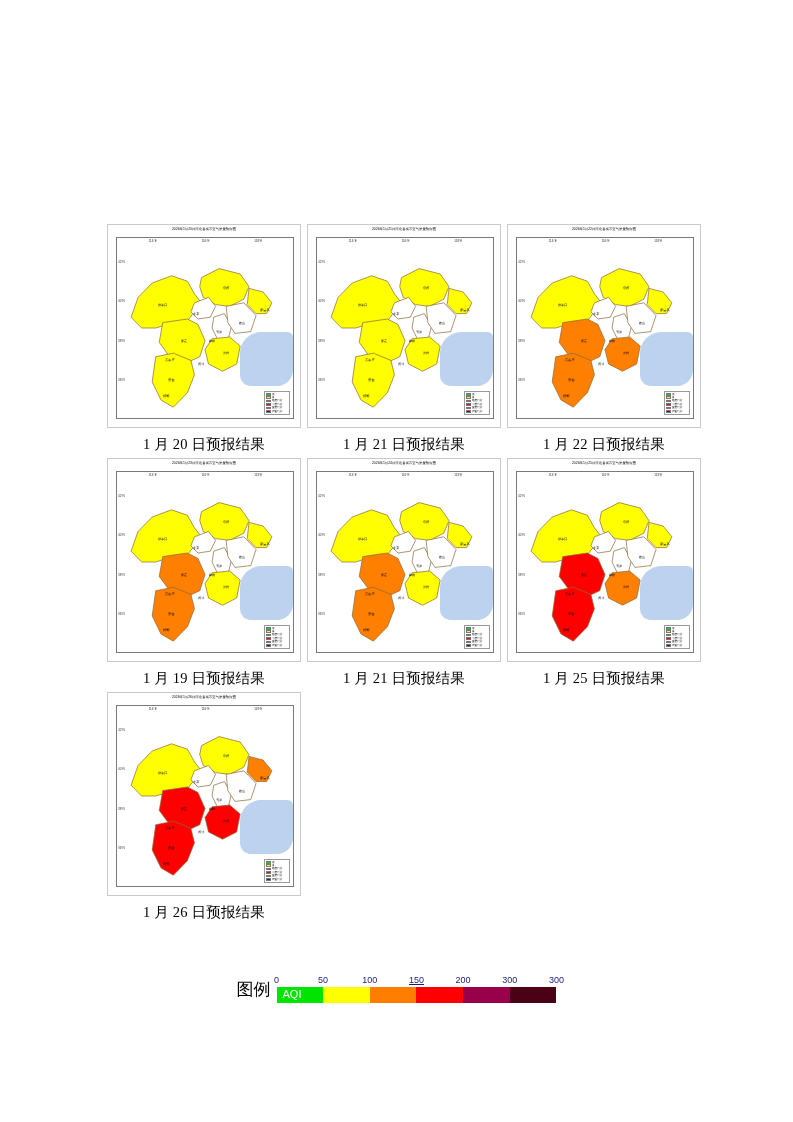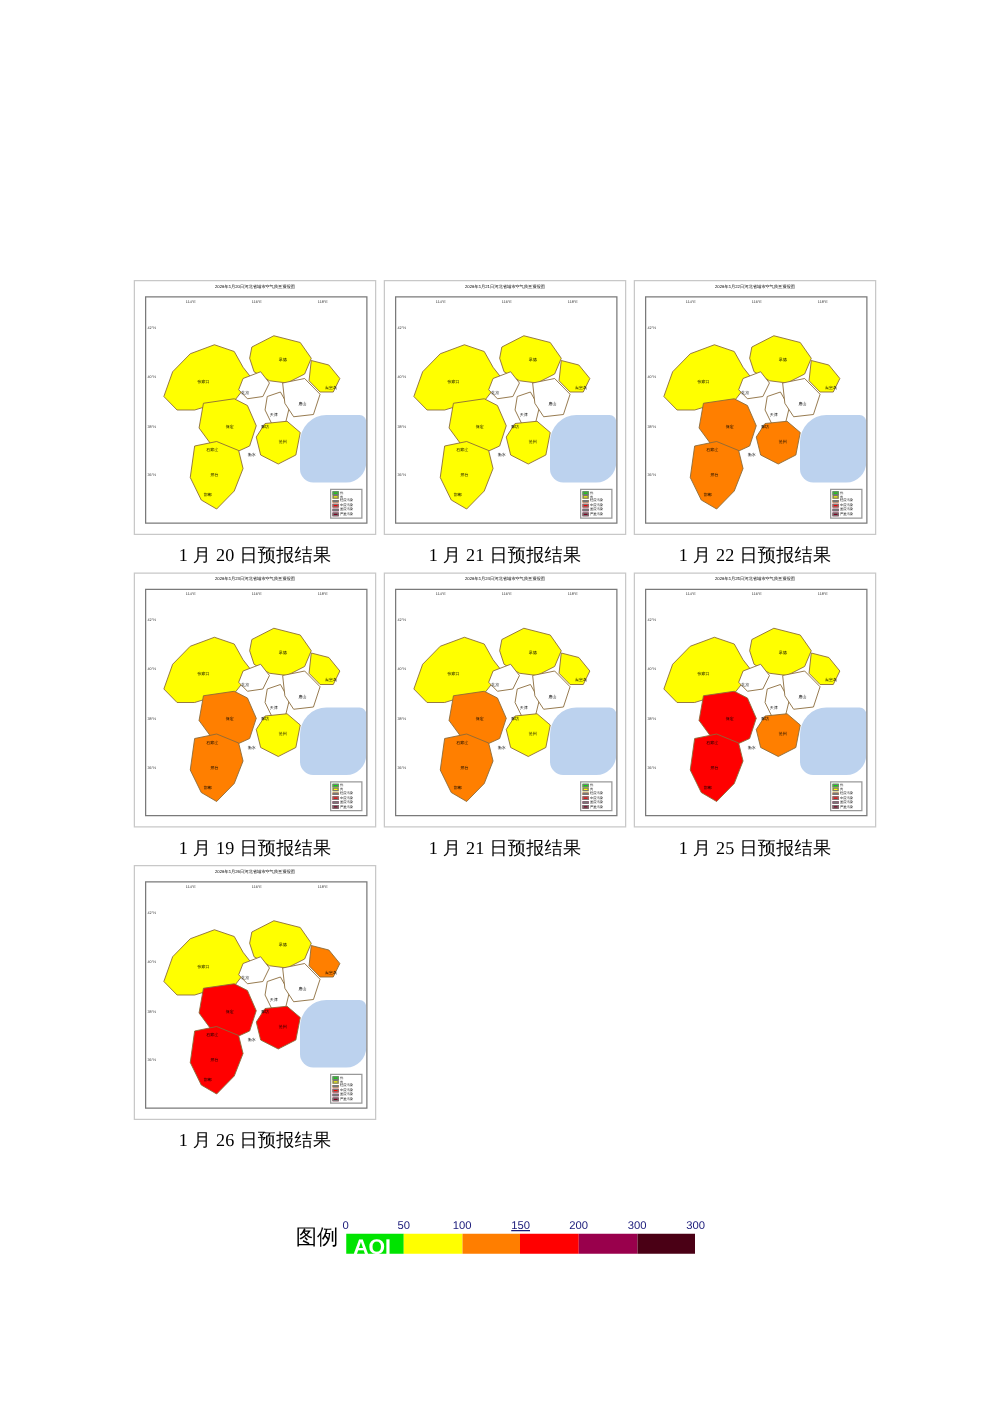"AQI" .aqi-text { font-size: 17px -> 11px; font-weight: bold -> normal }
